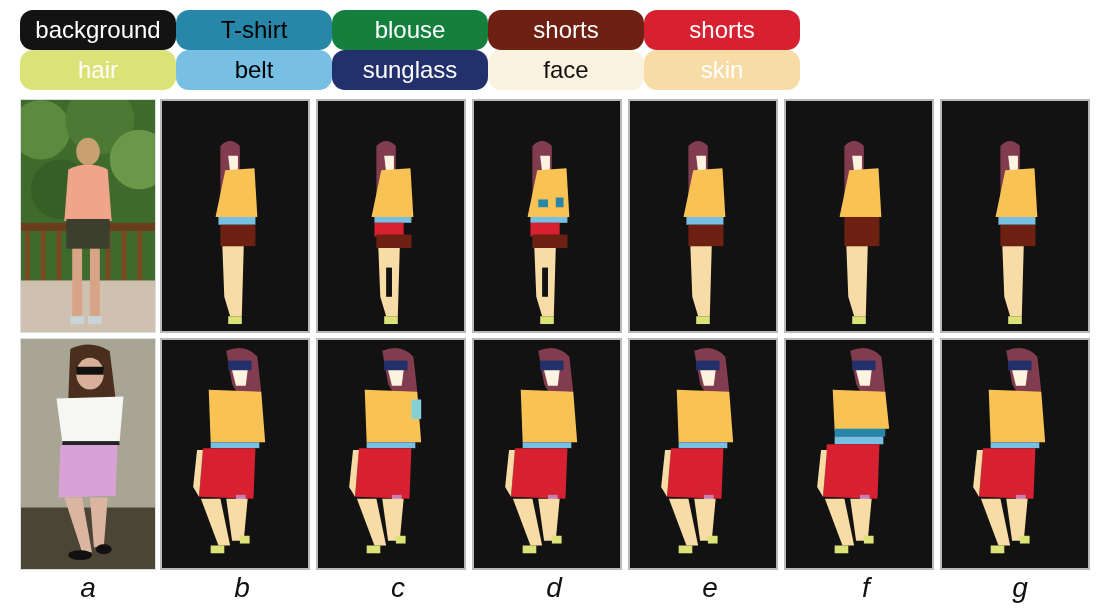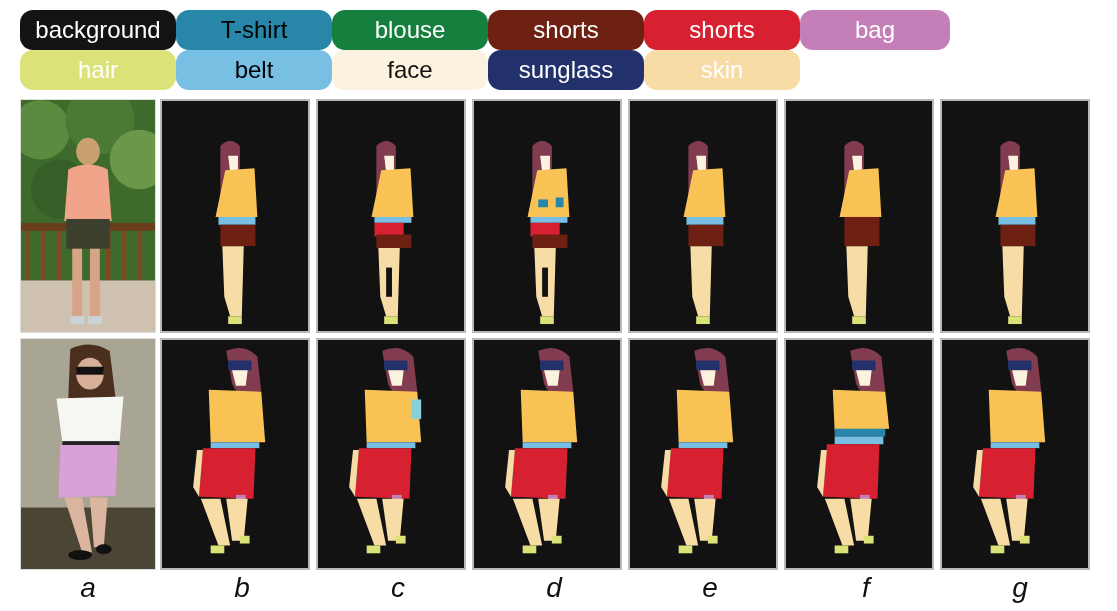"bag" div.lcell { html: <div> <span>bag</span> </div> -> none }
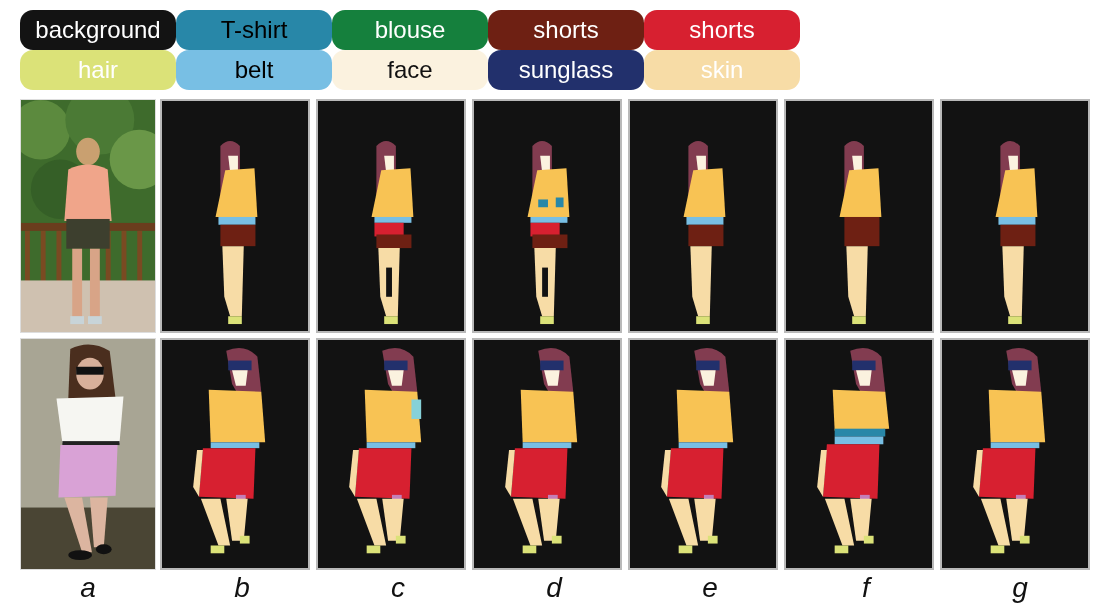"face" div.lcell { order: before "sunglass" -> after "sunglass" }
